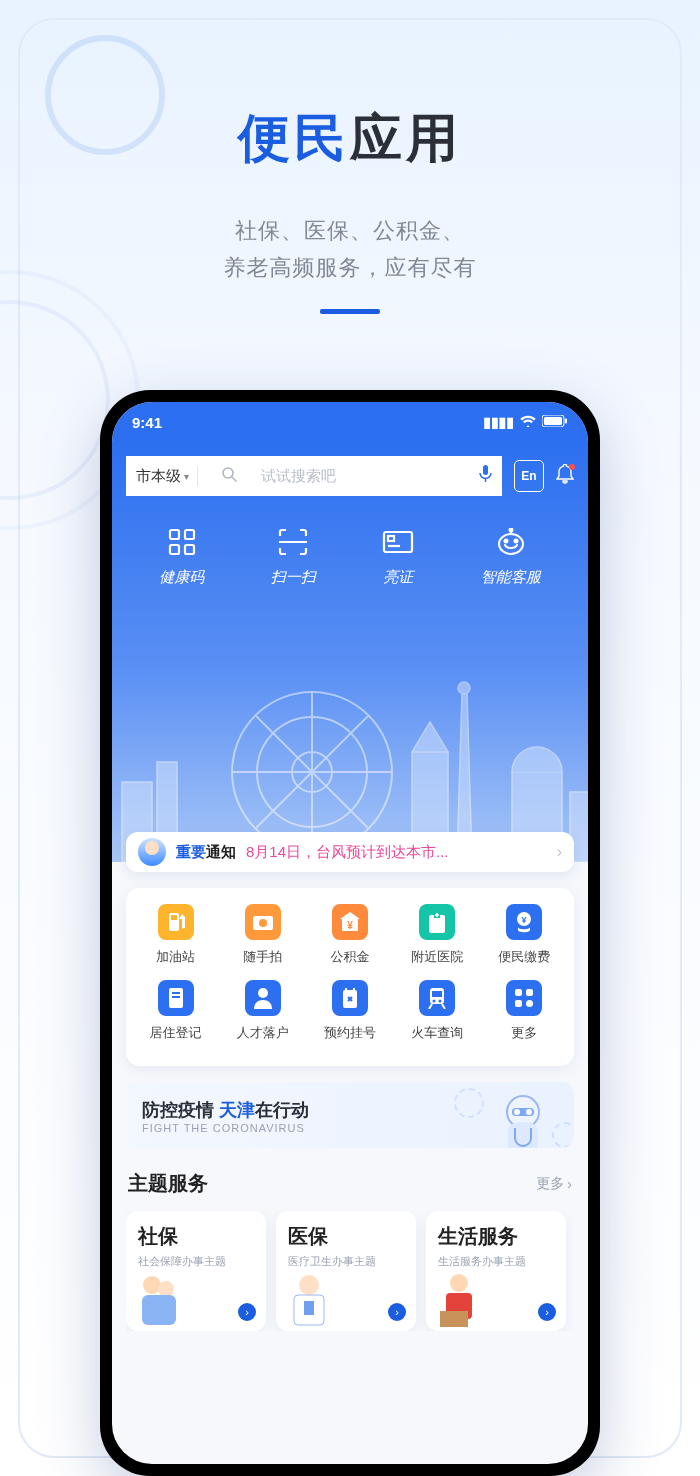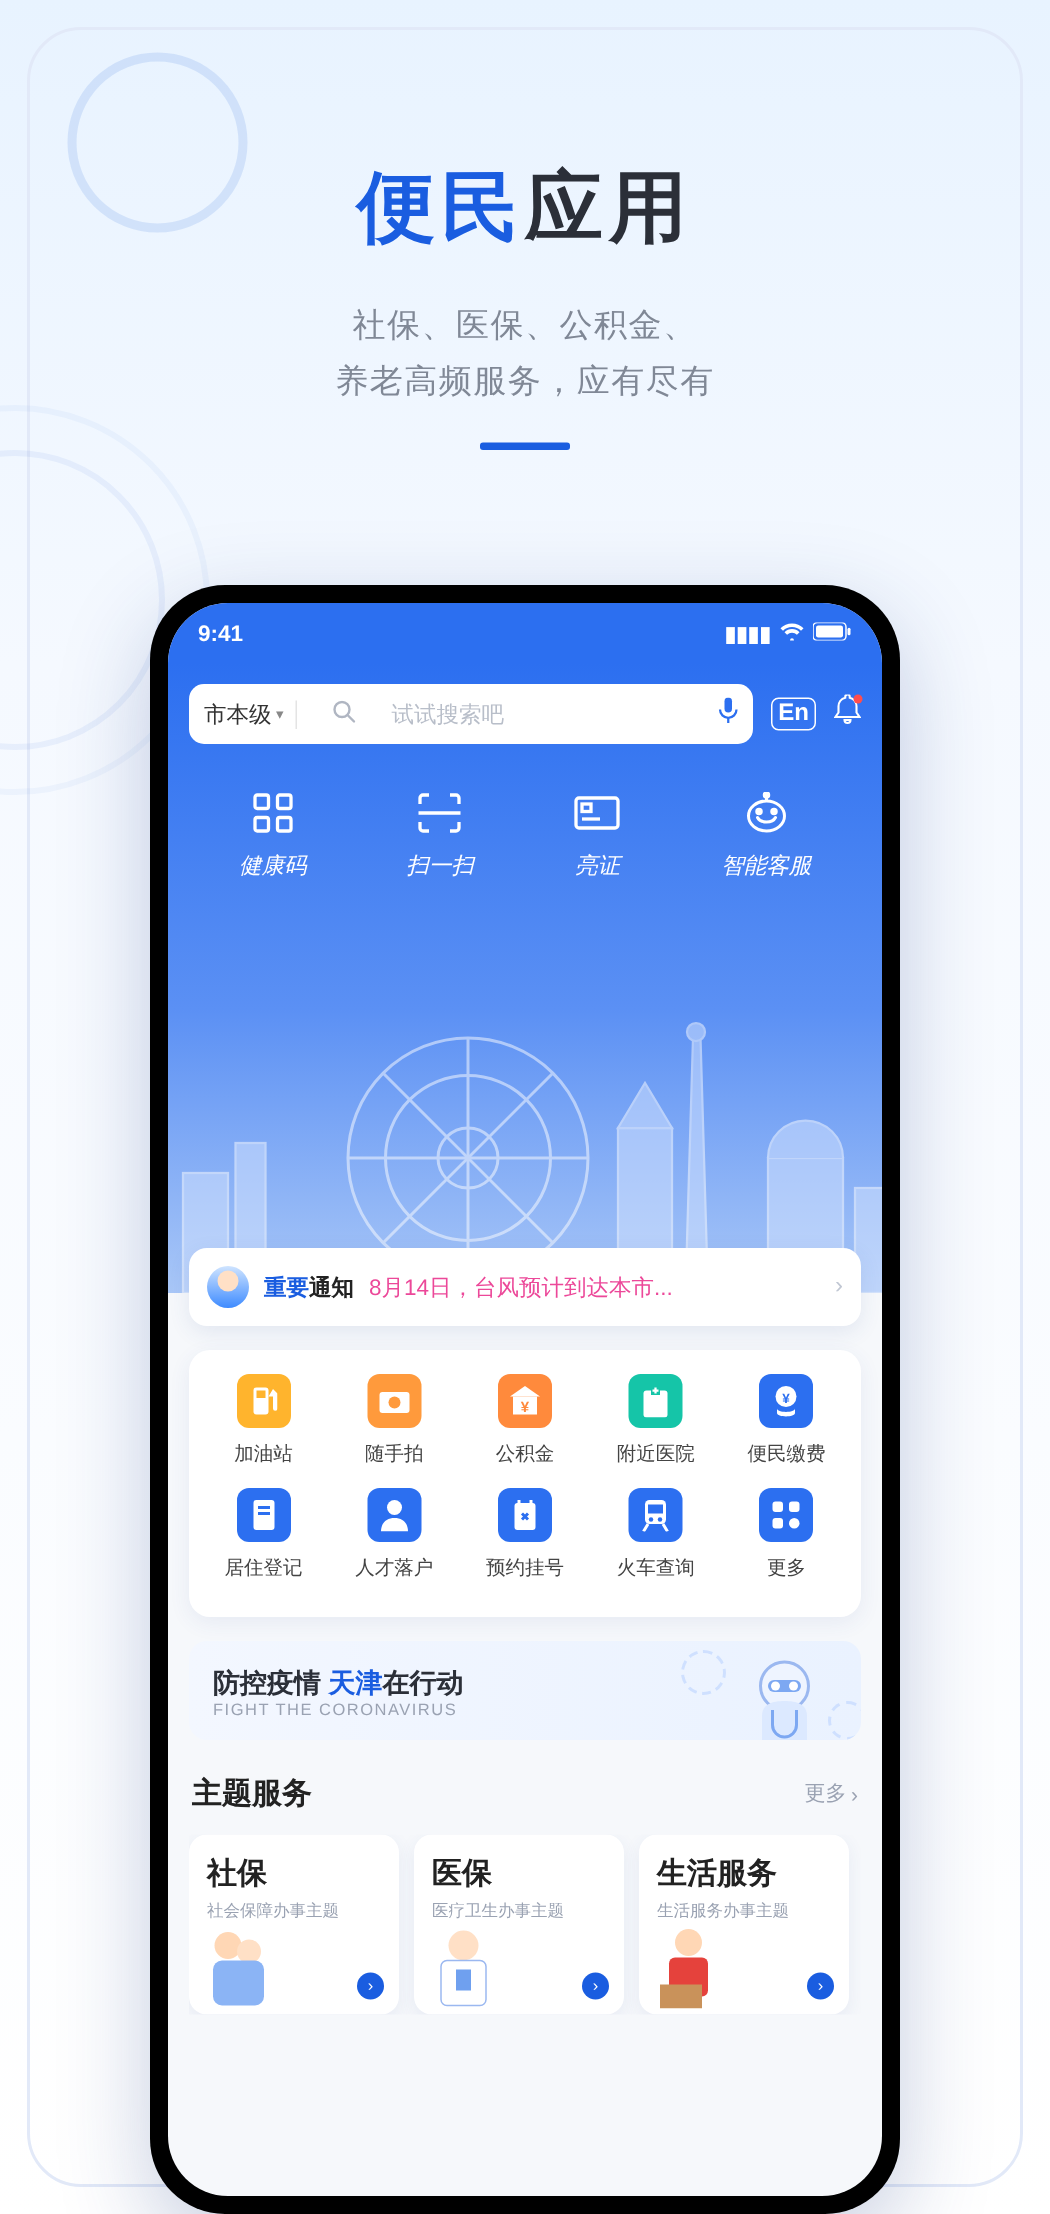"社保、医保、公积金、" .promo-sub { margin-top: 24px -> 38px }
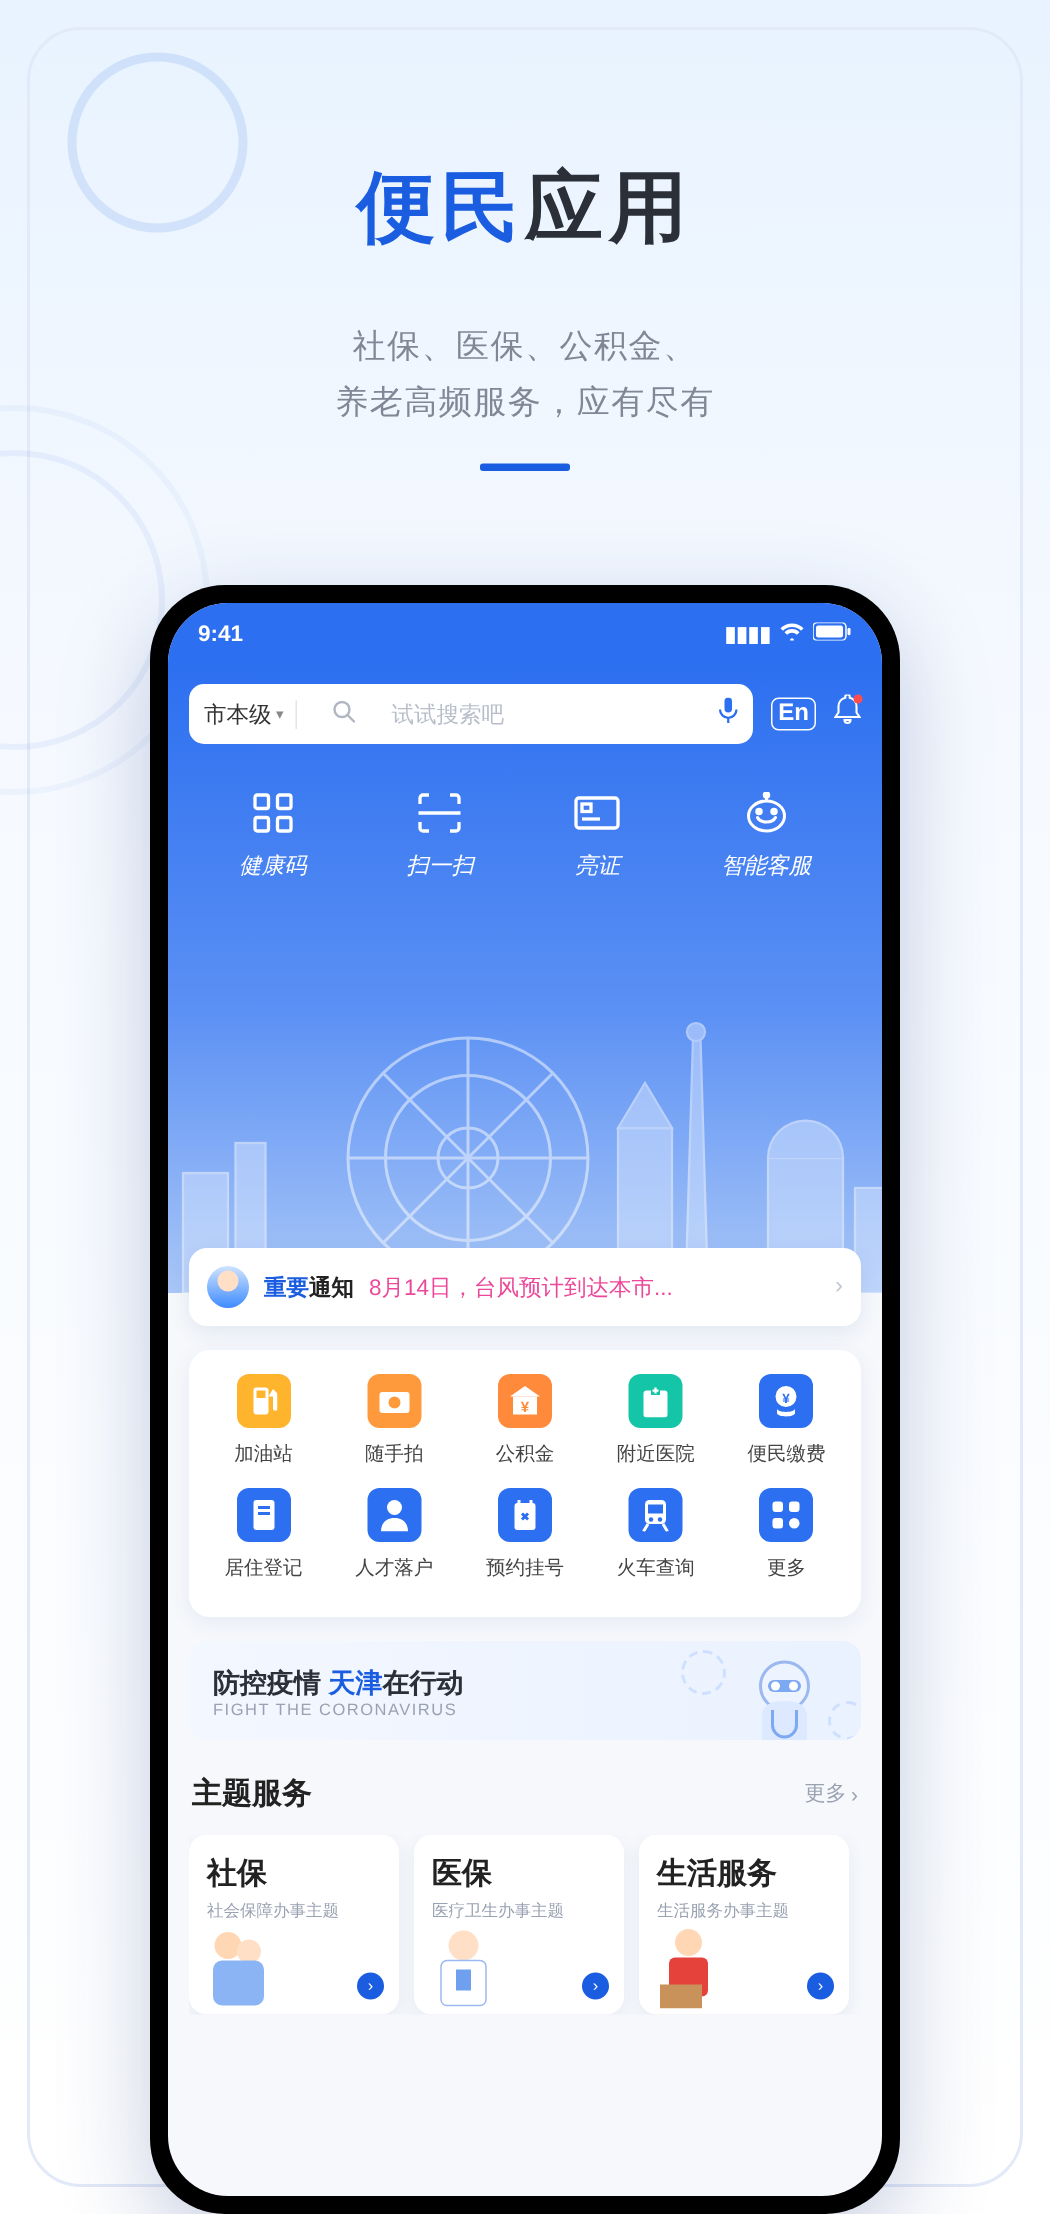"市本级" .search-bar { border-radius: 10px -> 0 }
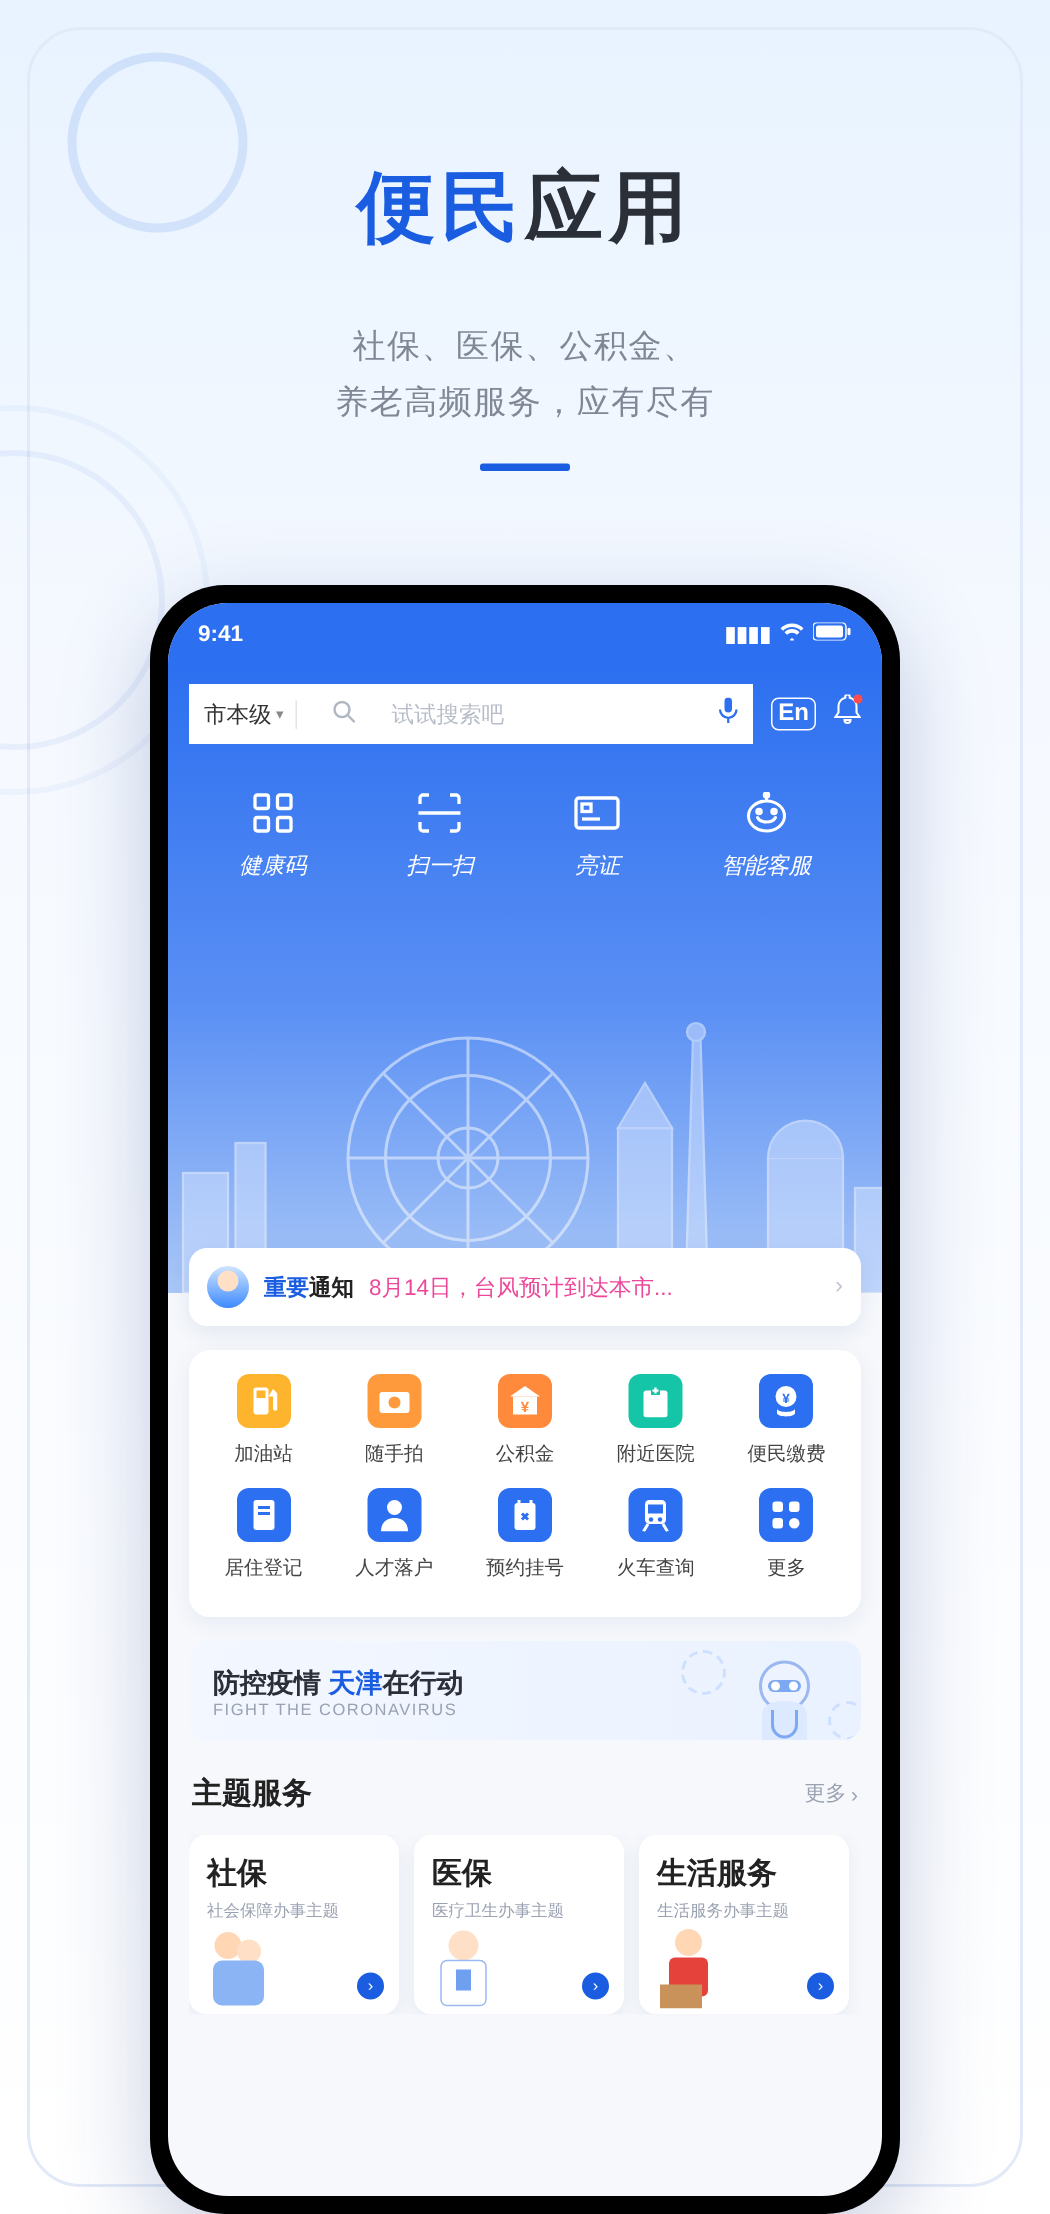"En" .en-btn { font-size: 16px -> 12px; height: 22px -> 32px }
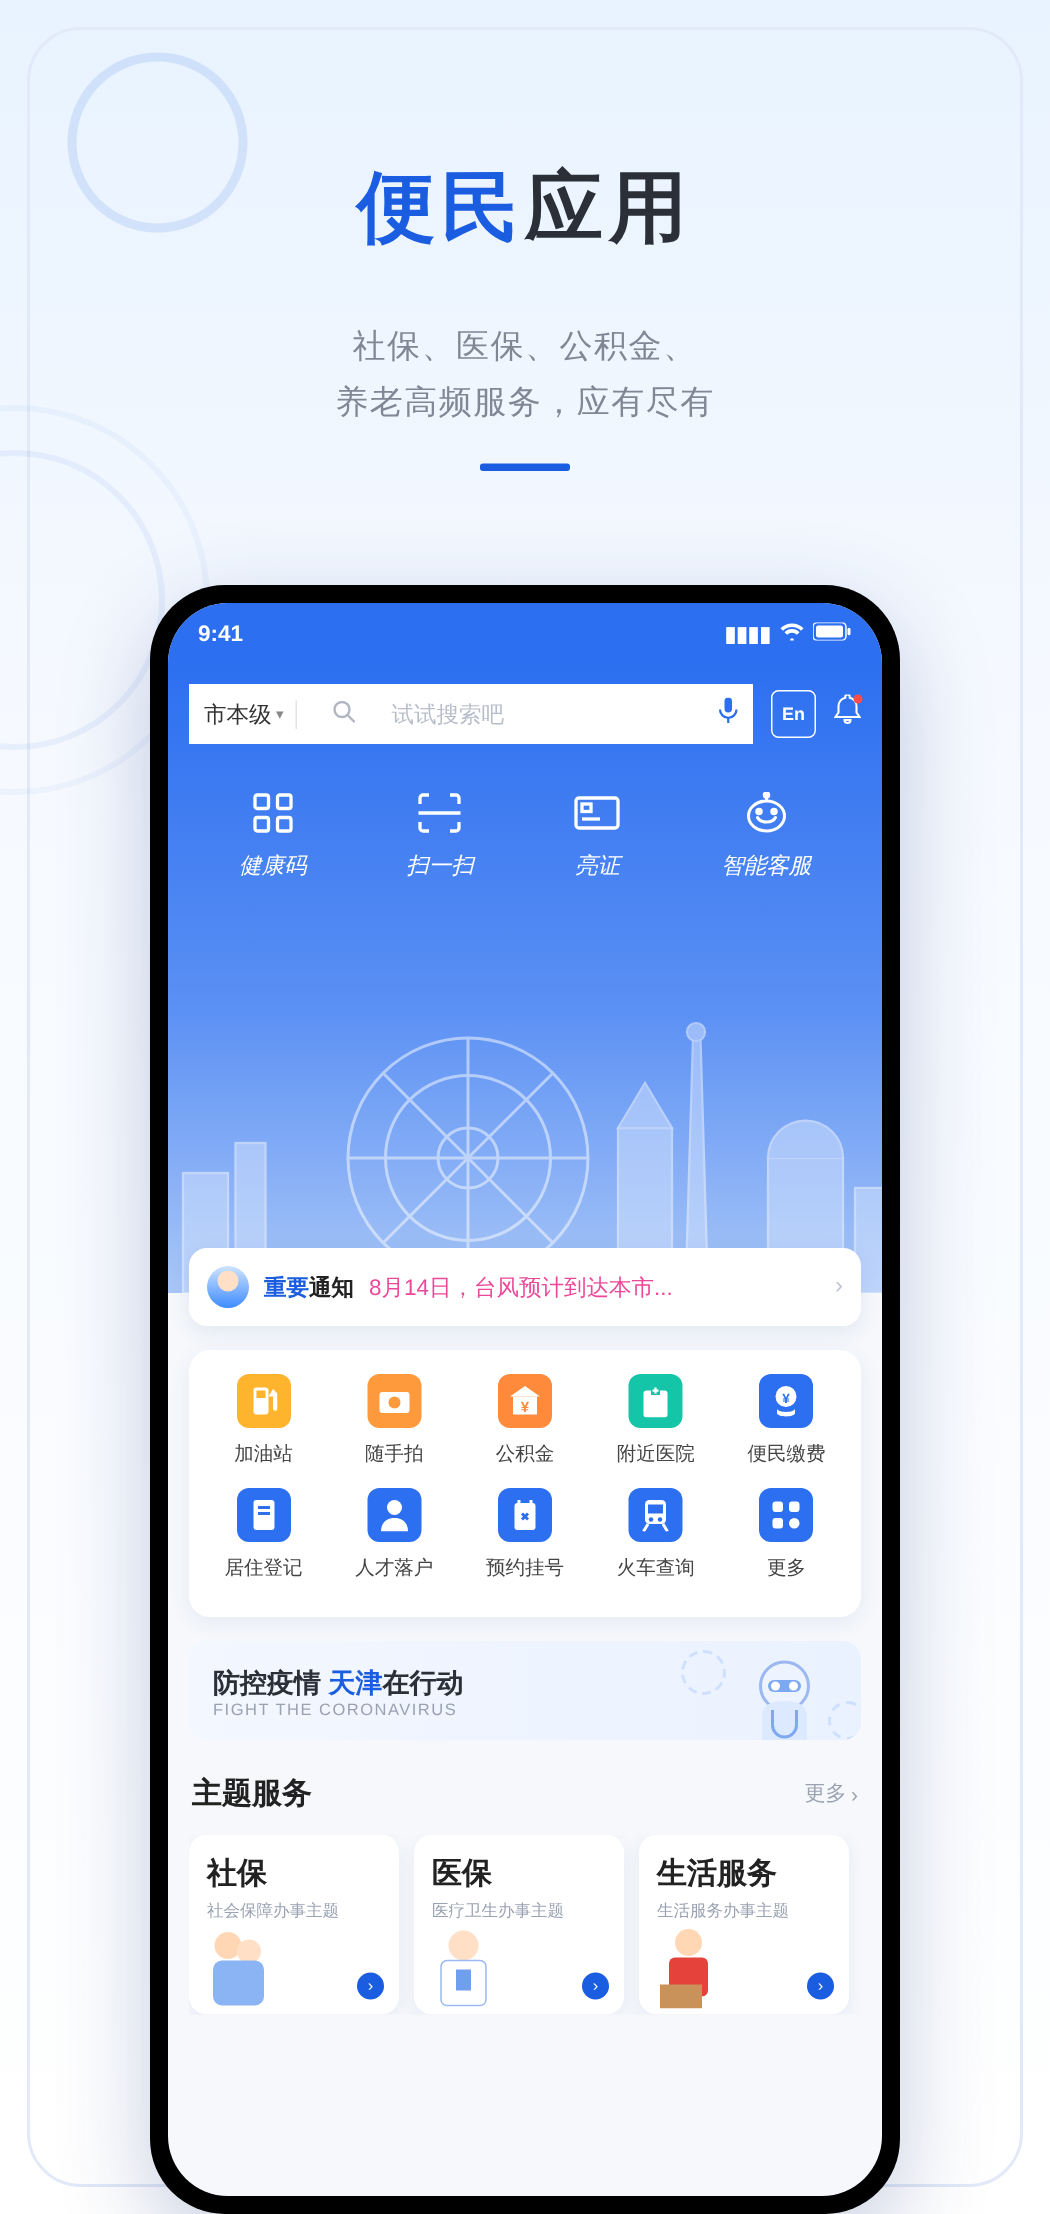"重要通知" .notice { height: 52px -> 40px }
